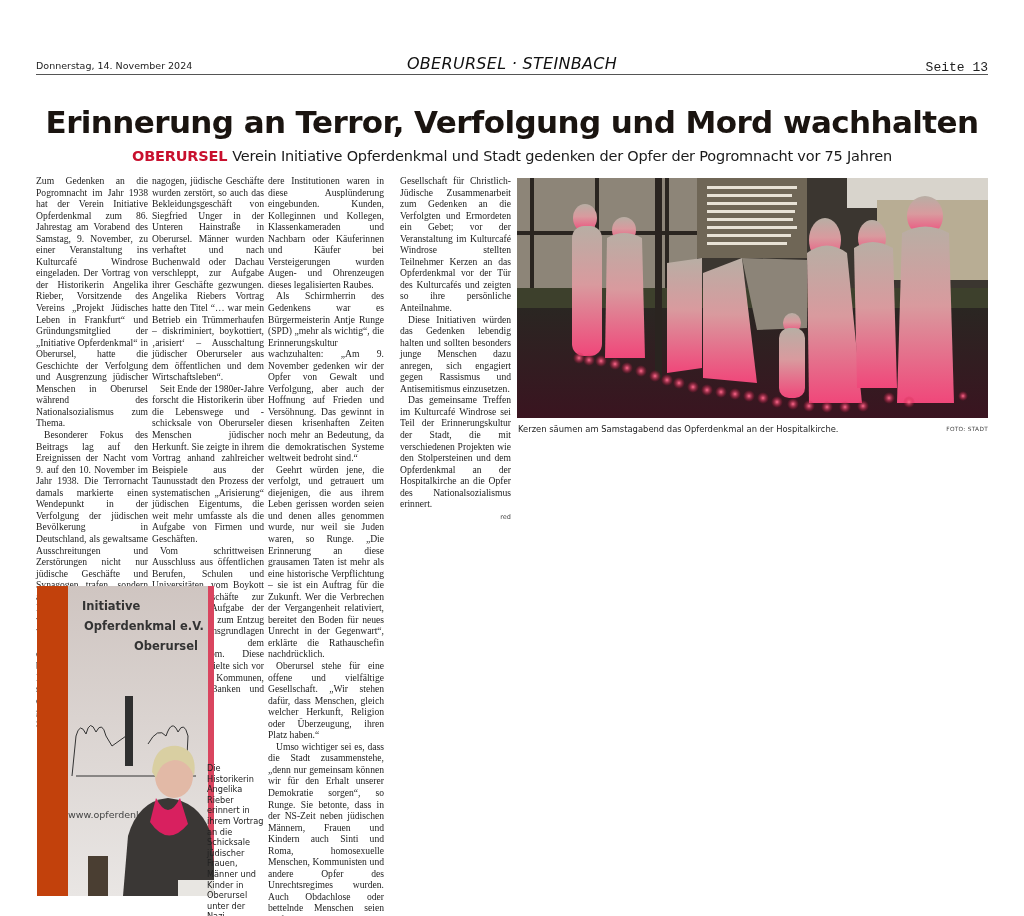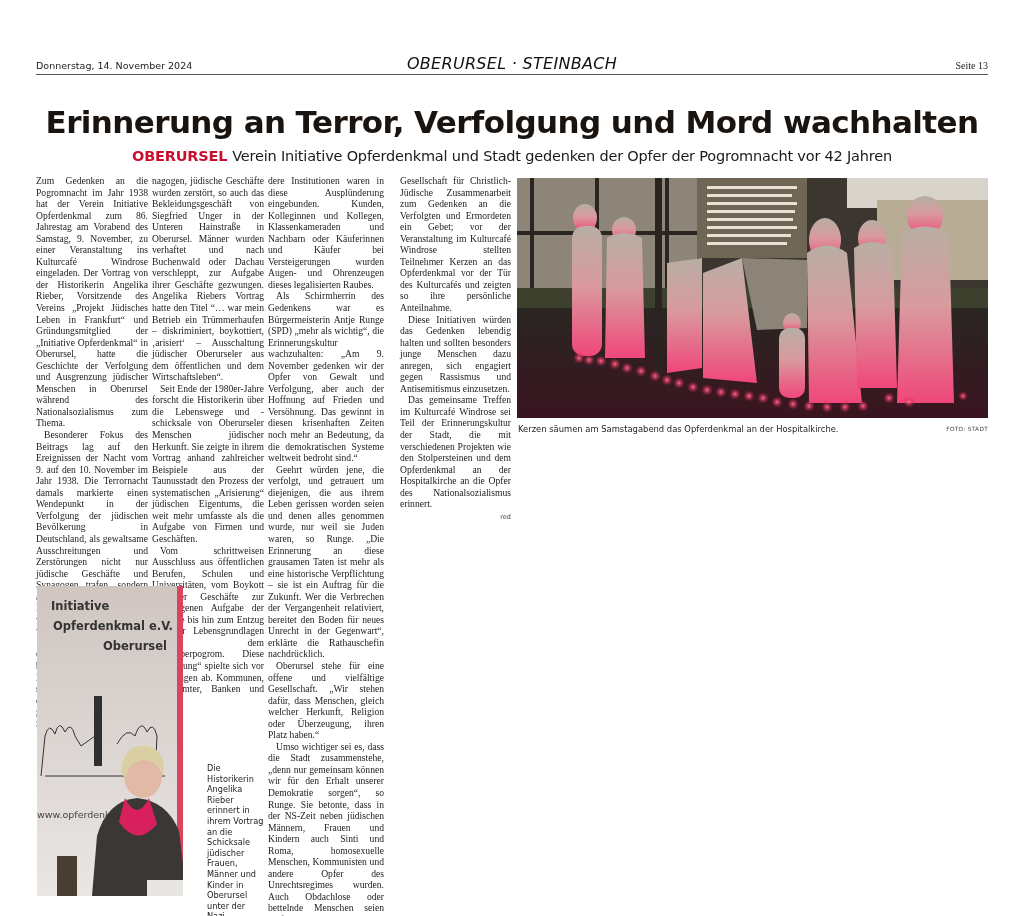"Seite 13" .mast-page { font-family: Liberation Serif, serif -> Liberation Mono, monospace; font-size: 10px -> 13px }
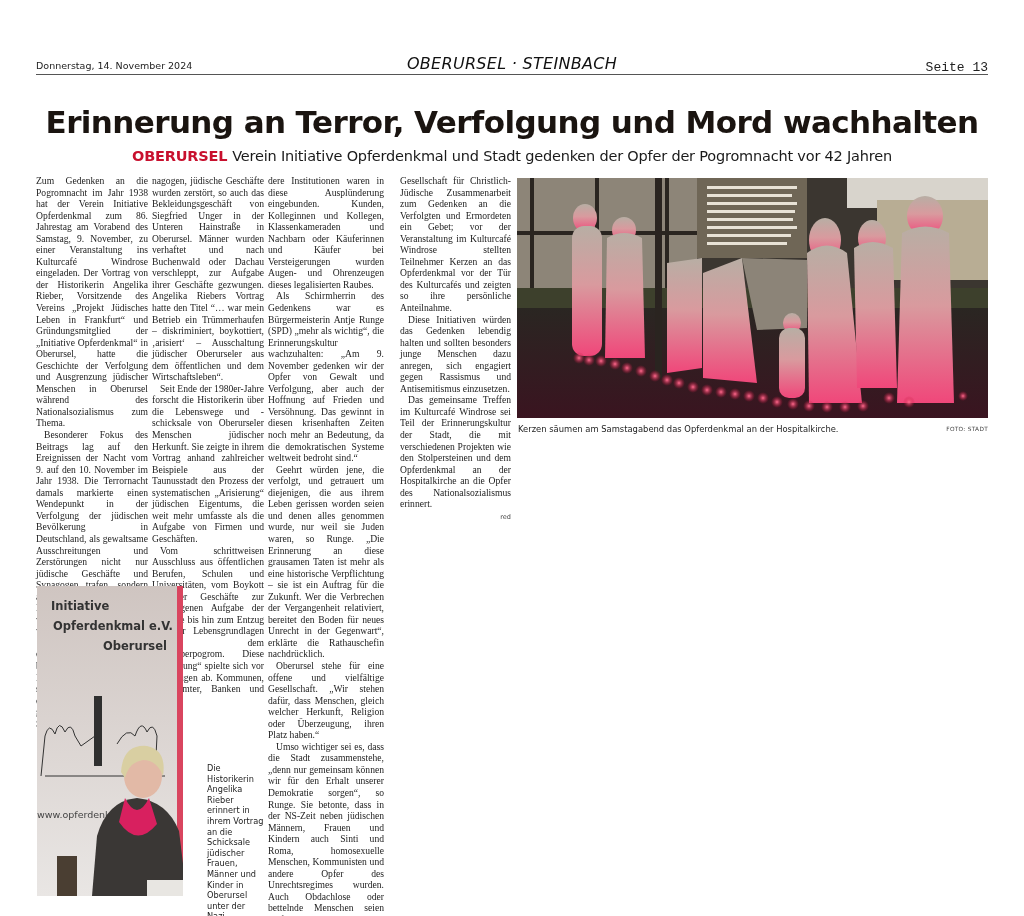"Verein Initiative Opferdenkmal und Stadt" span { text: 42 -> 75 }
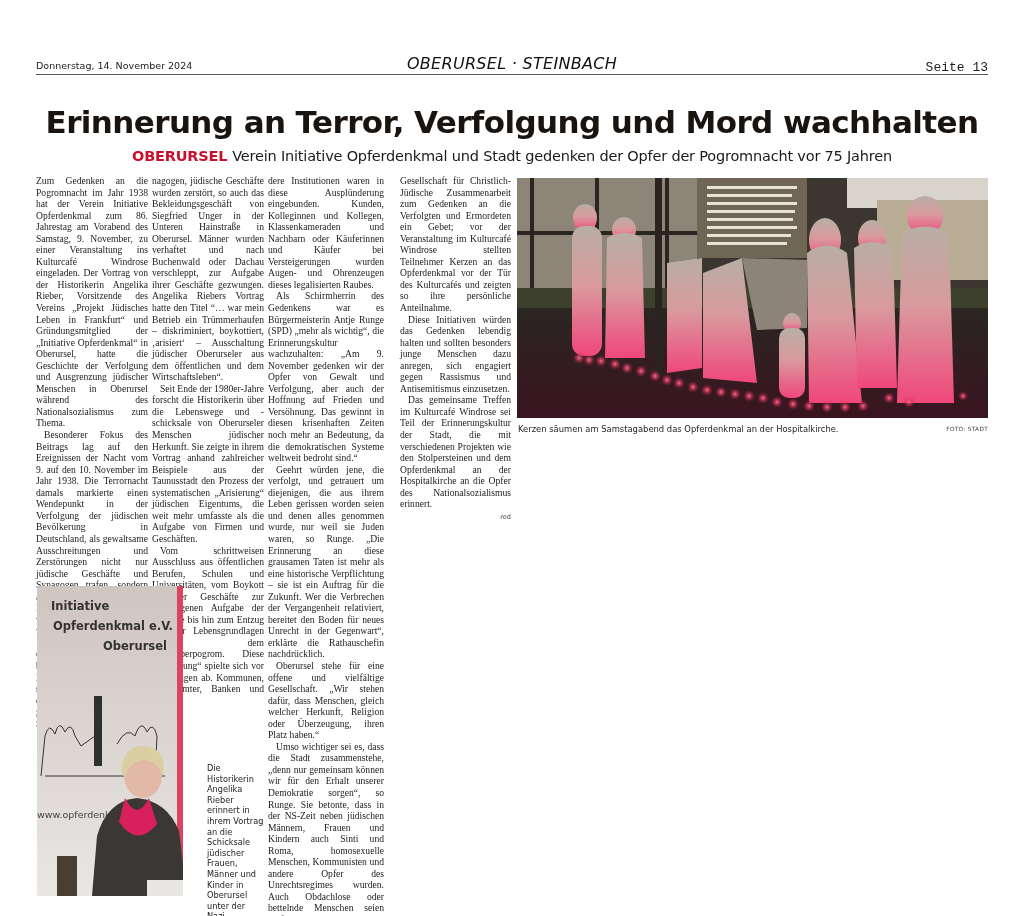"Initiative" .photo-speaker { background: #f97316 -> #c2410c; padding-left: none -> 31px }
